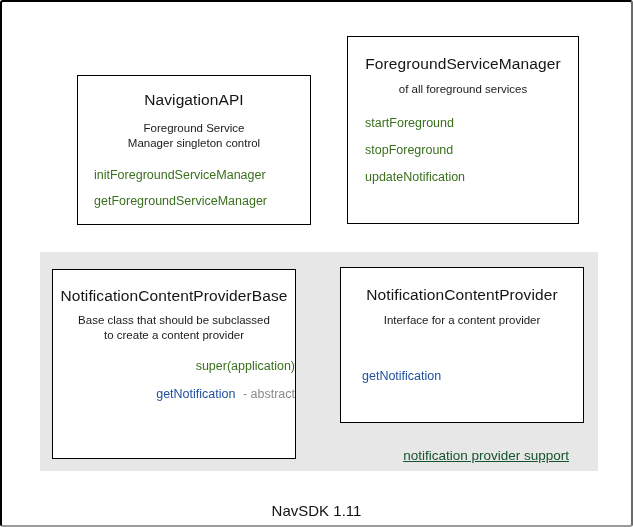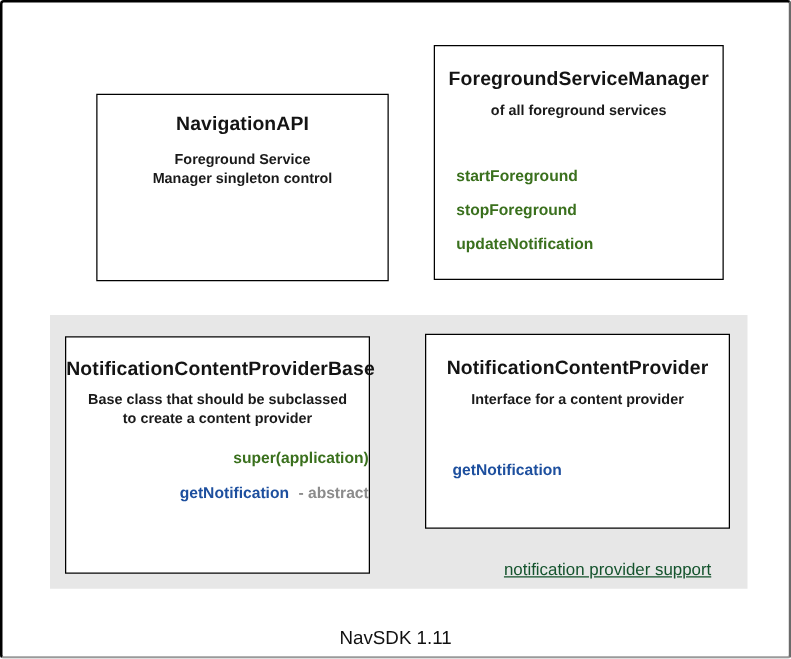"ForegroundServiceManager" .box { font-weight: bold -> none }
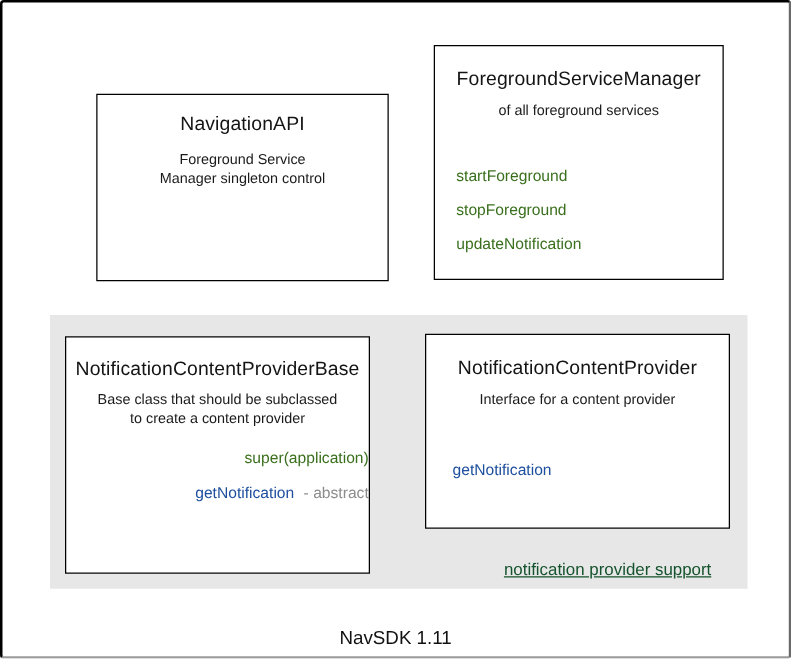"startForeground" #box-fsm .methods { margin-top: 36px -> 18px }
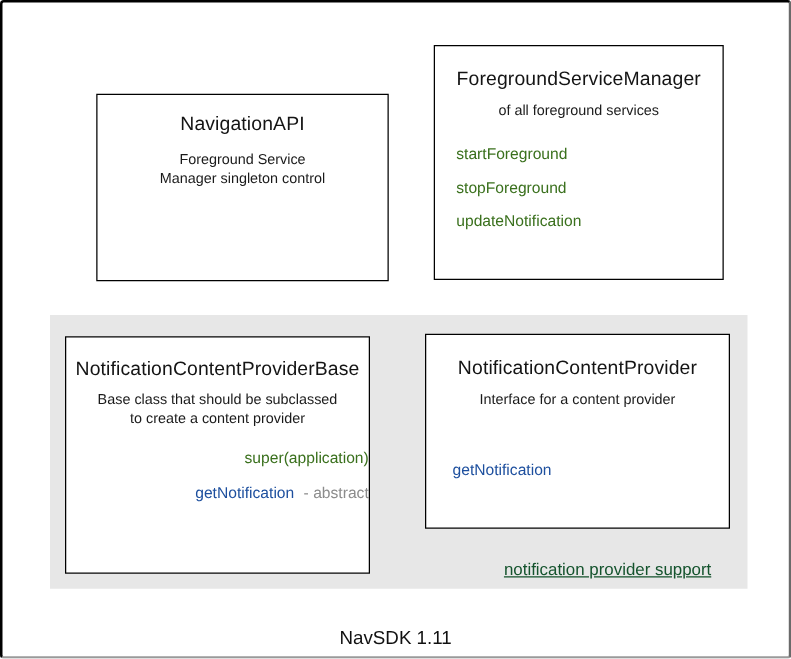"initForegroundServiceManager" div.methods { html: none -> <div> <div> <span>initForegroundServiceManager</span> </div> <div> <span>getForegroundServiceManager</span> </div> </div> }
